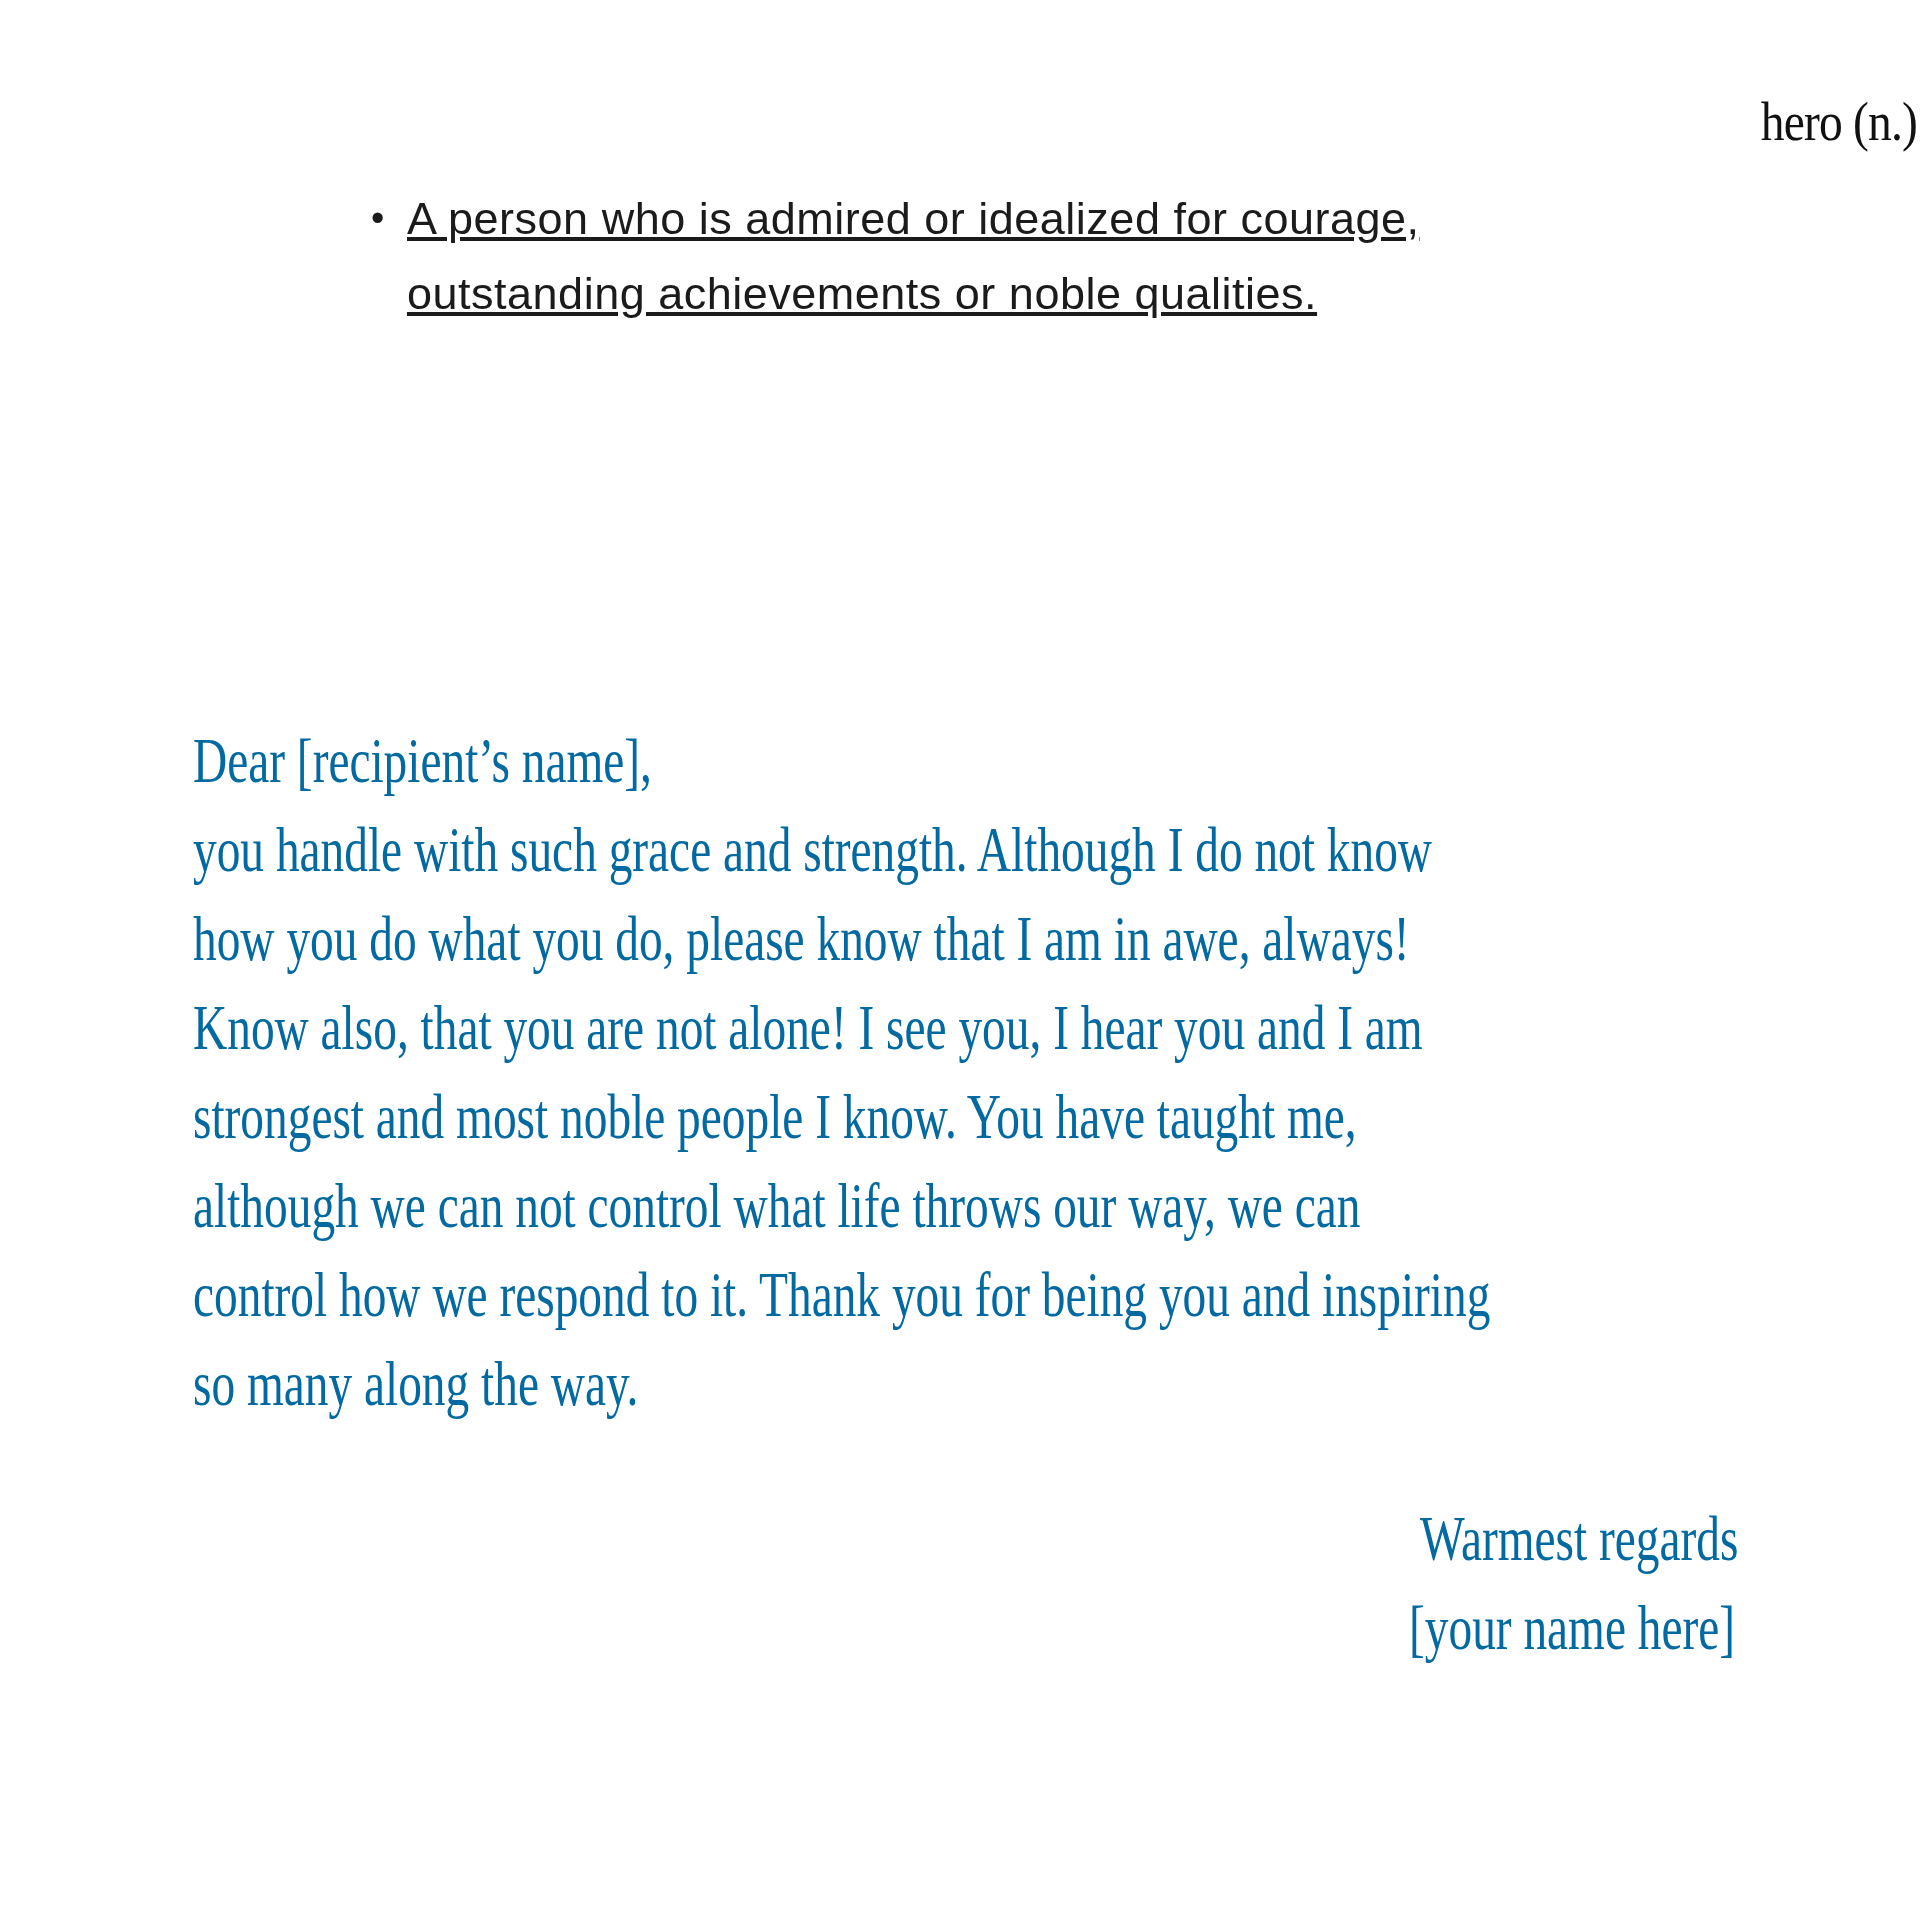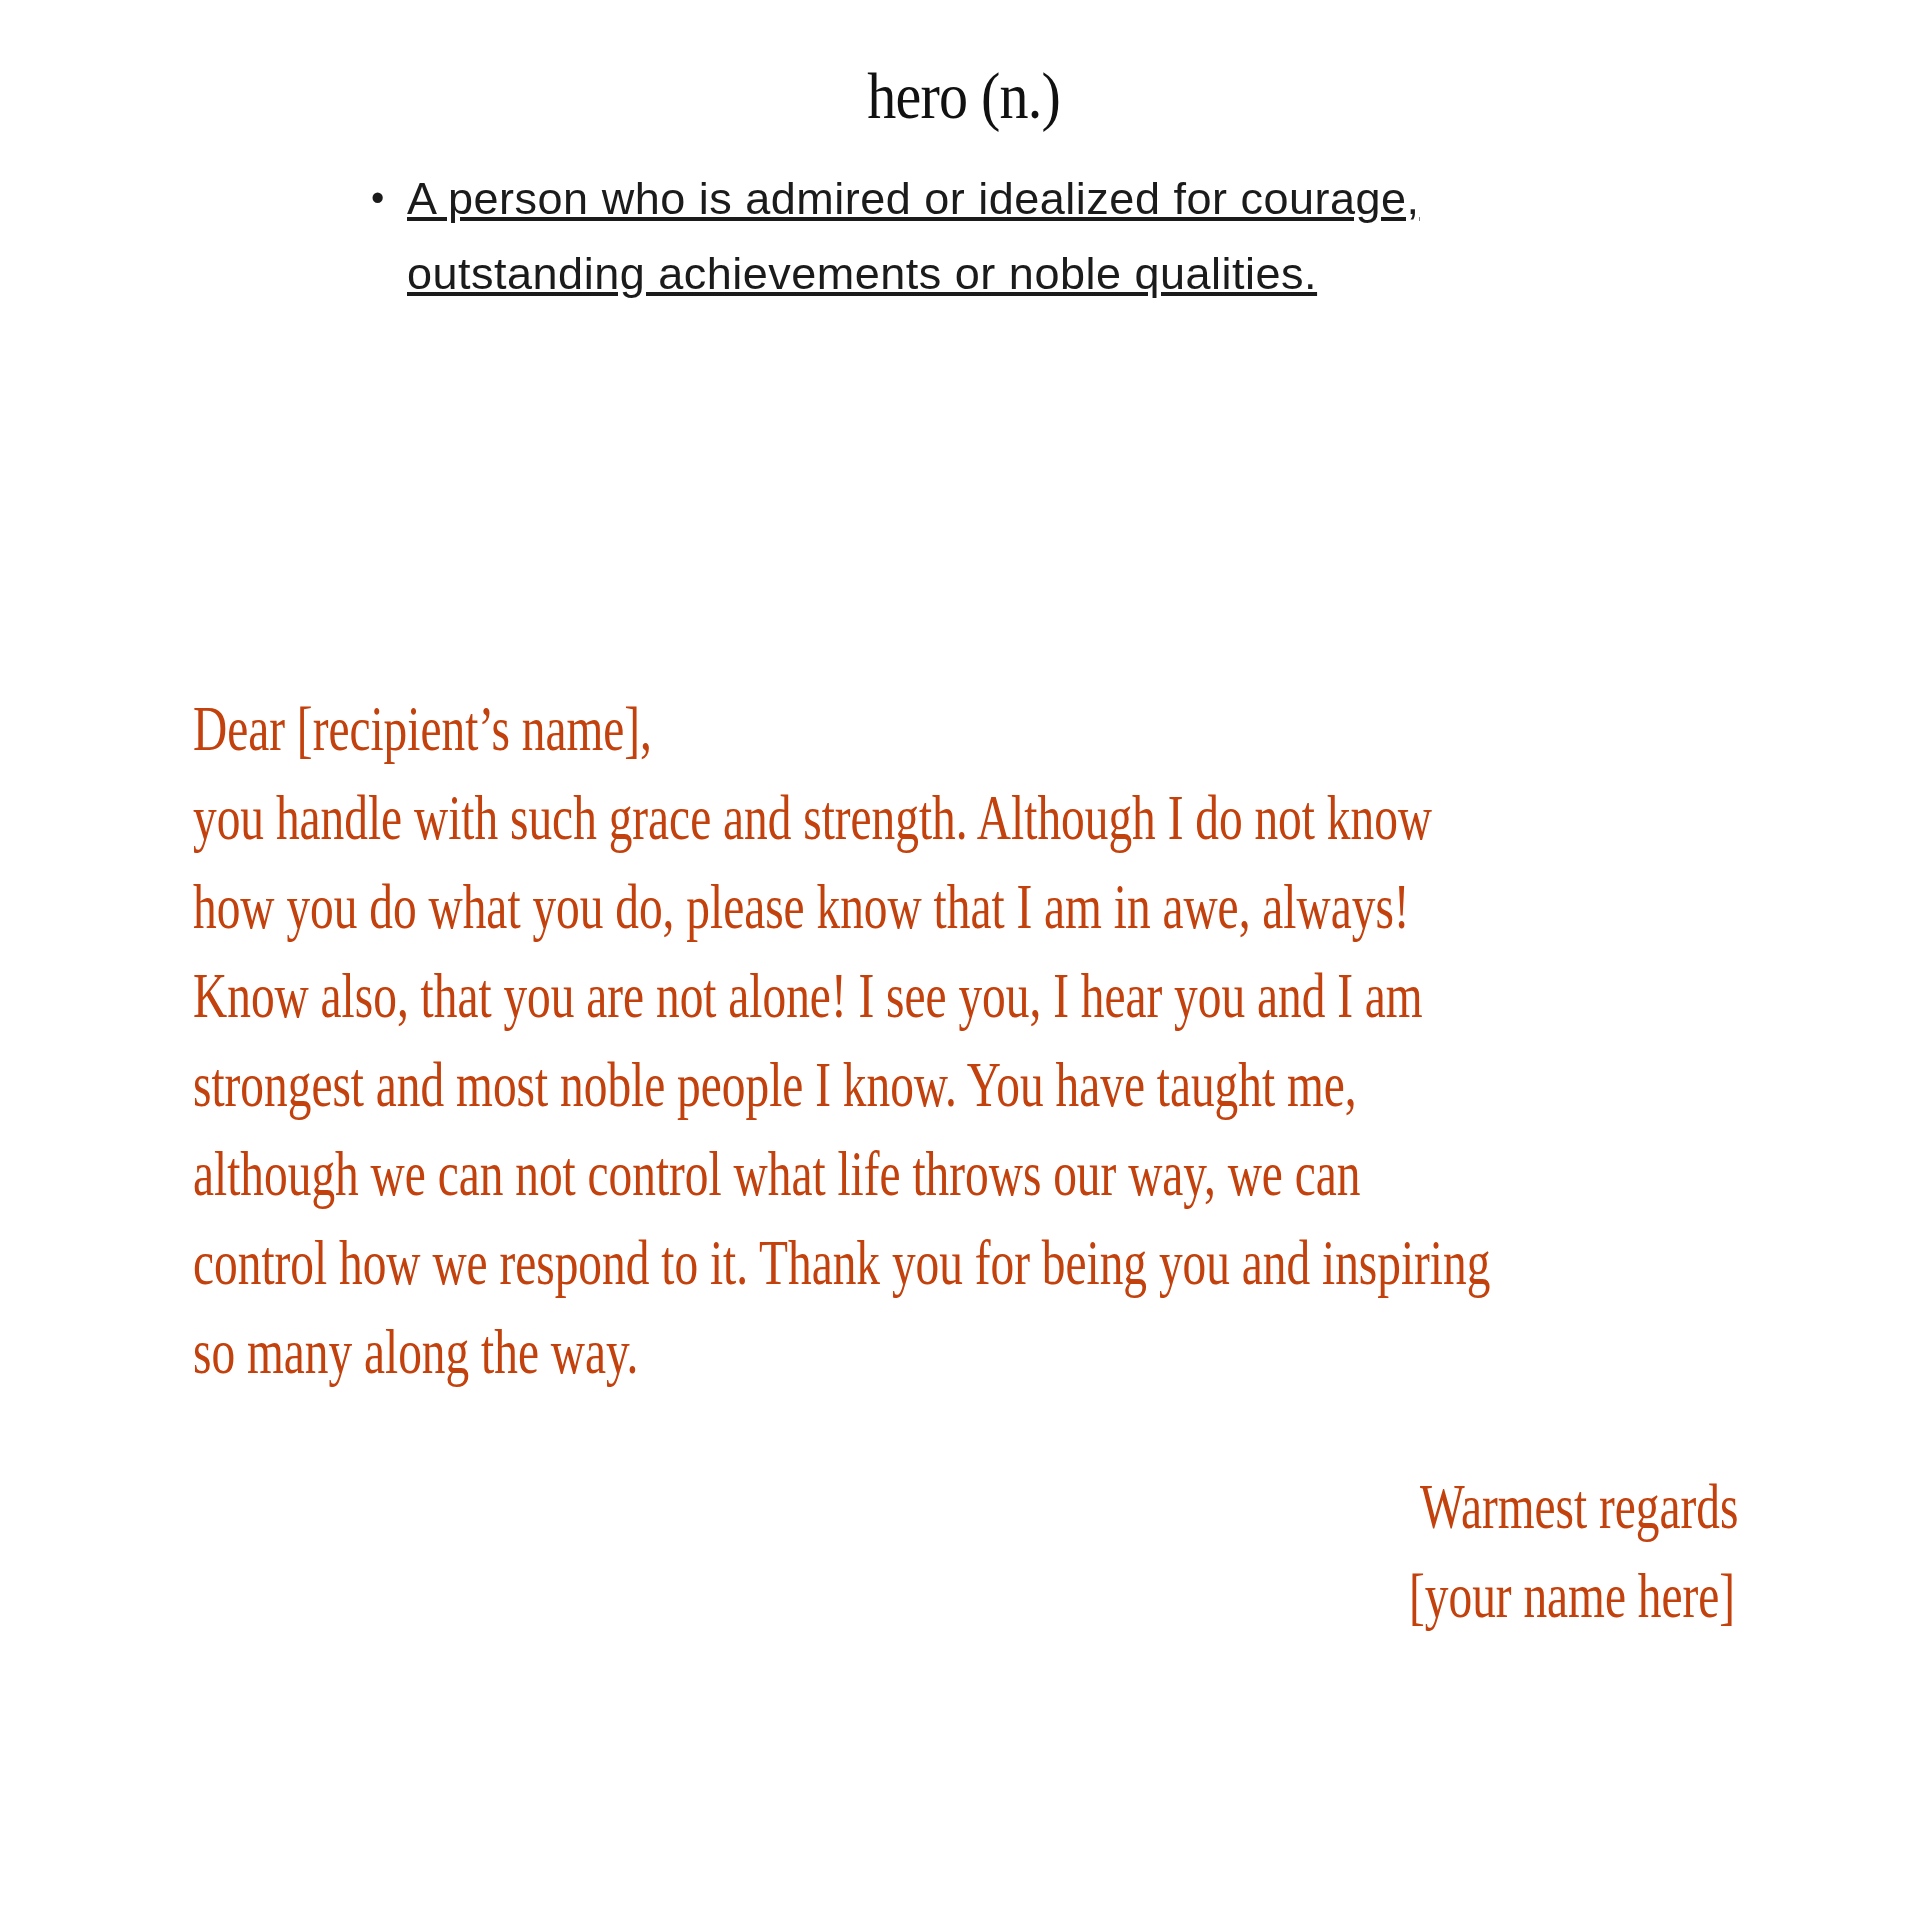"hero (n.)" .def-title { font-size: 66px -> 54px; margin-top: 63px -> 95px; text-align: center -> right }
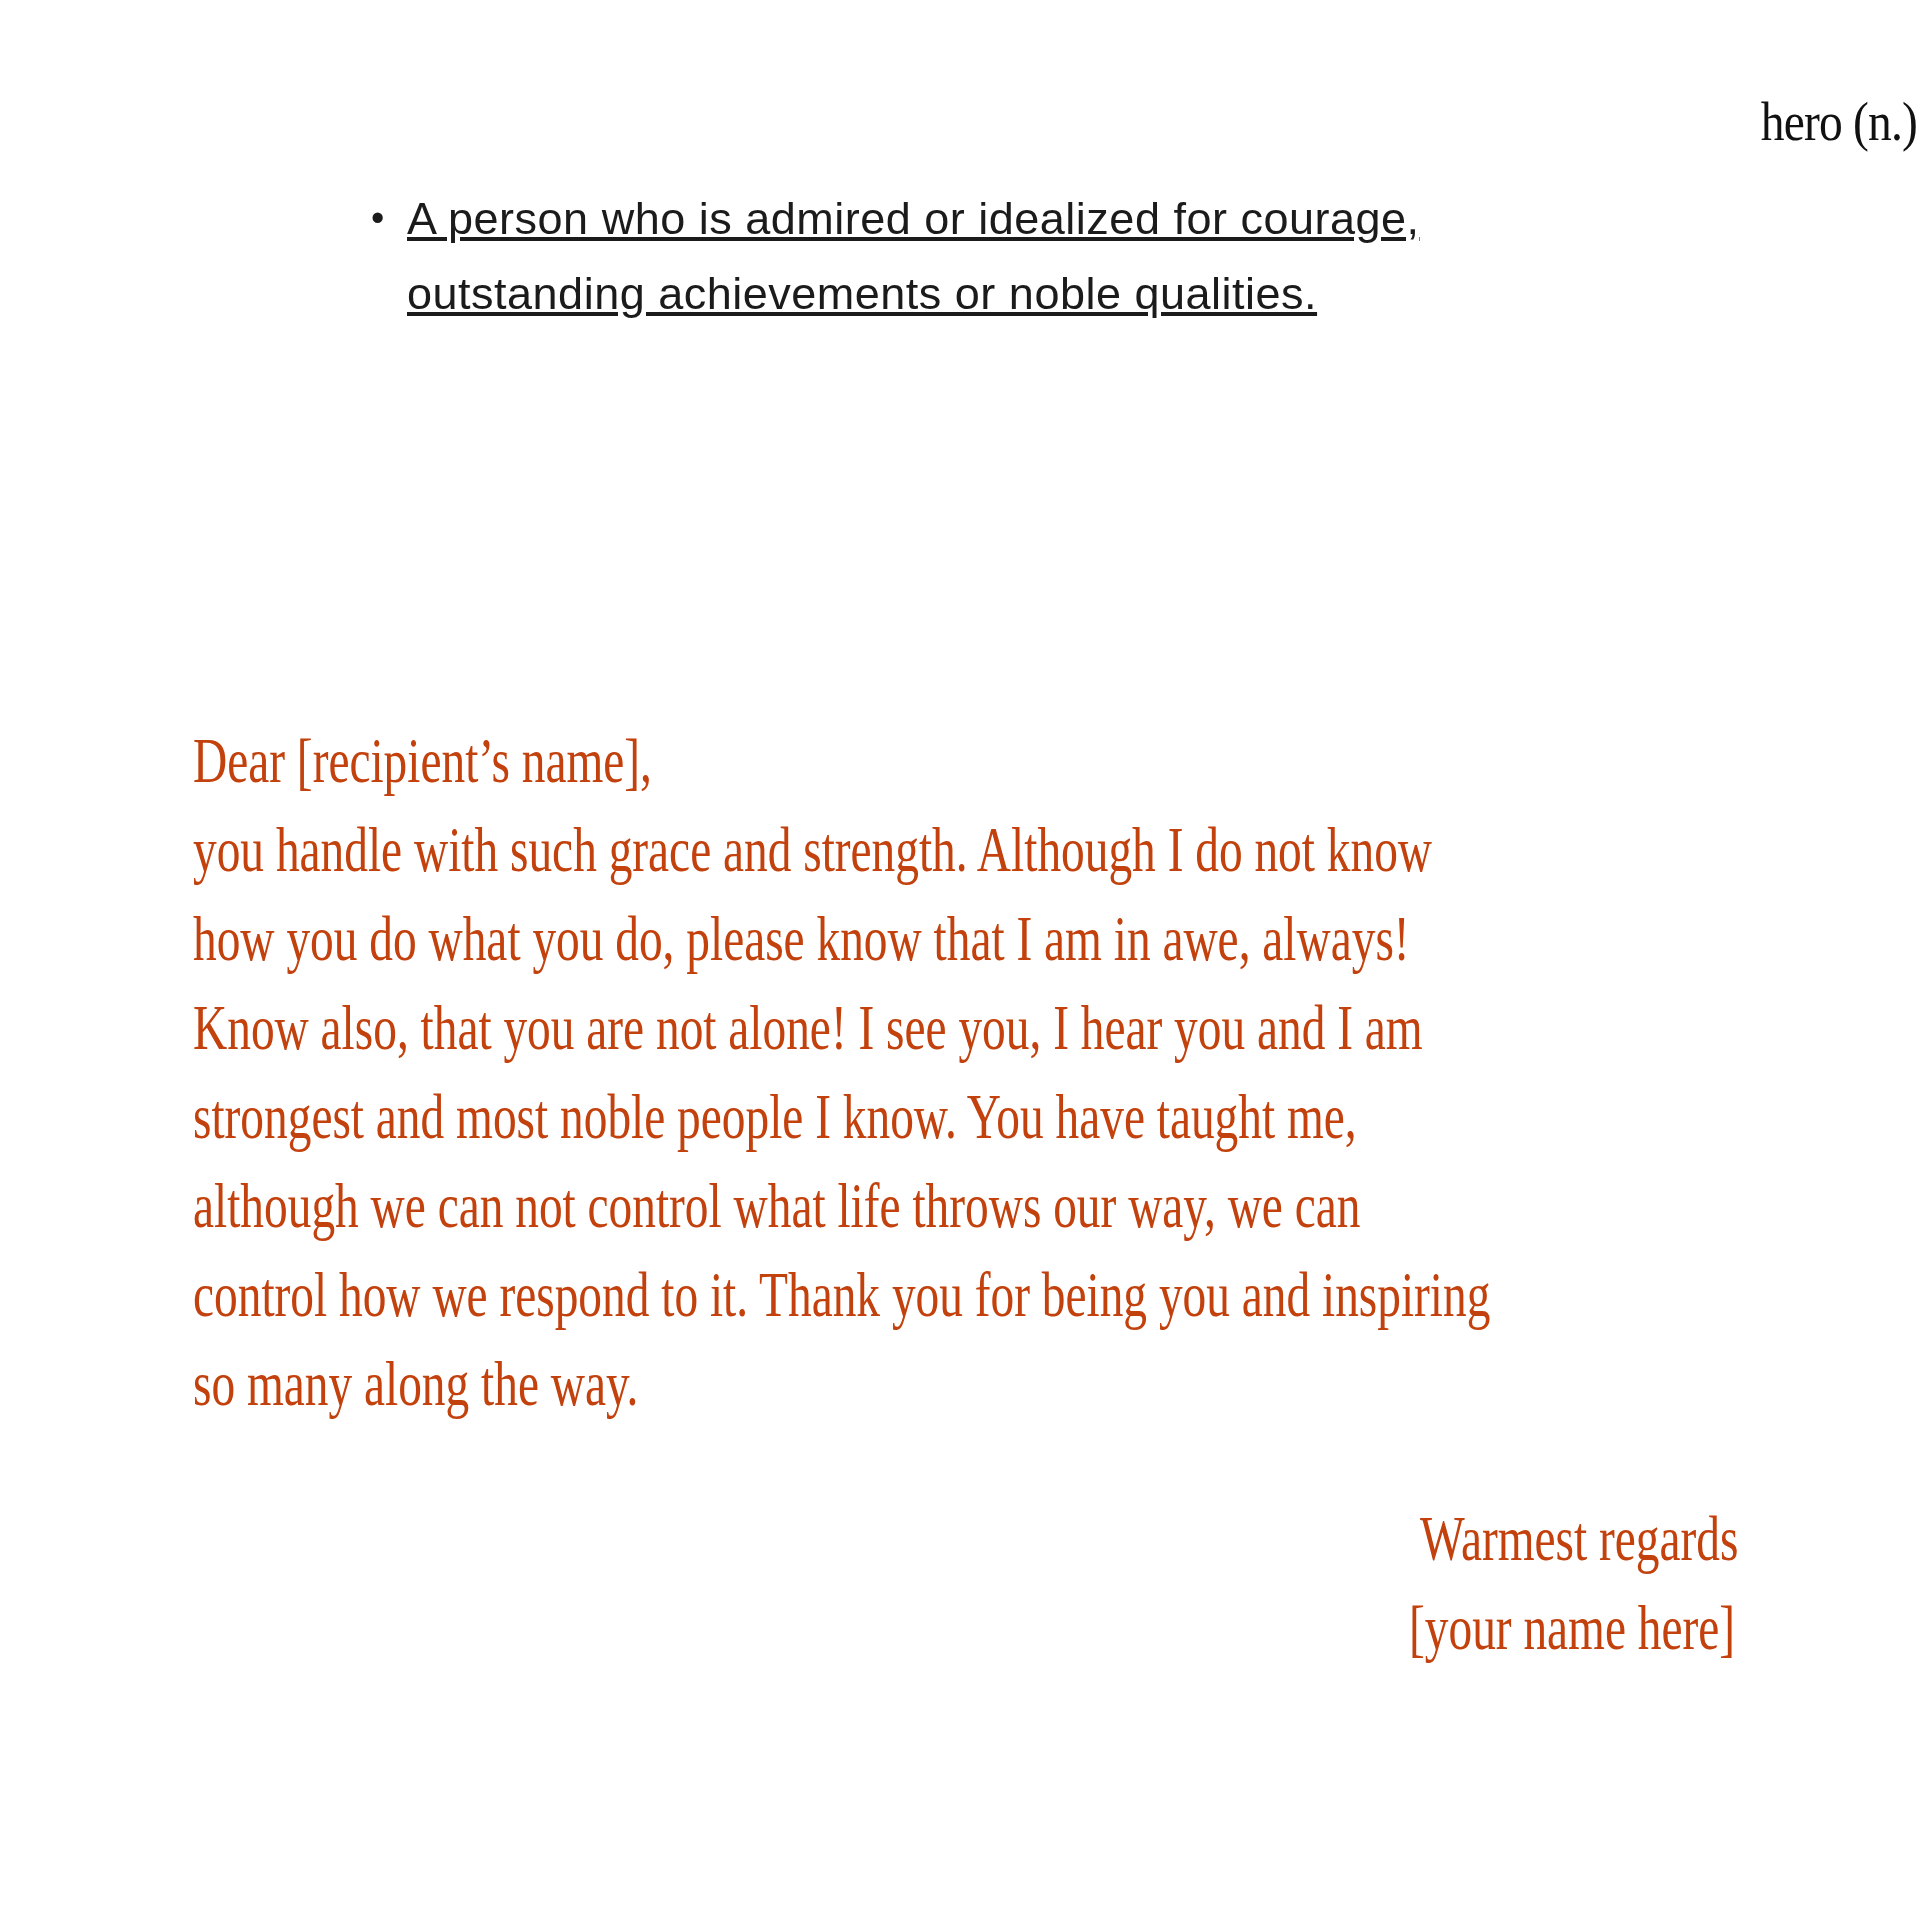"Dear [recipient’s name]," .letter { color: #c2410c -> #0369a1 }
